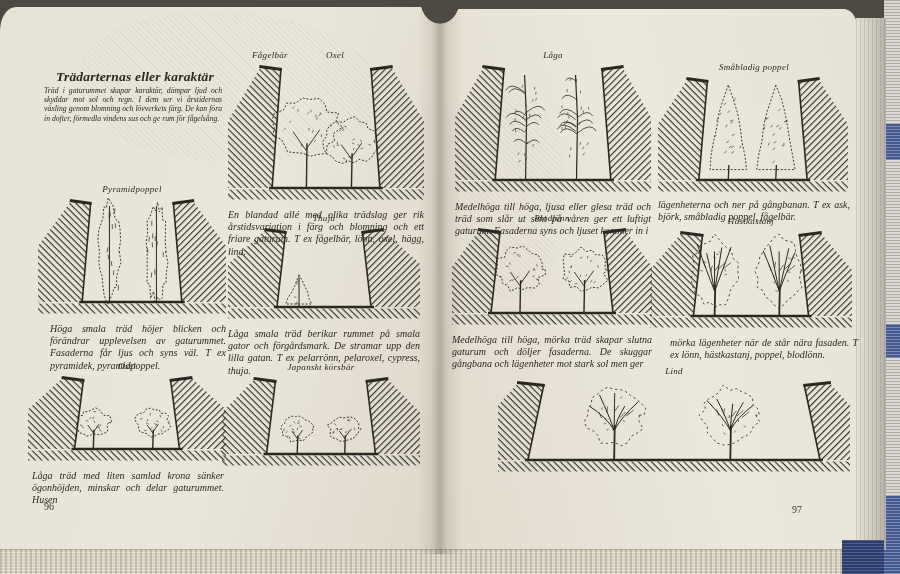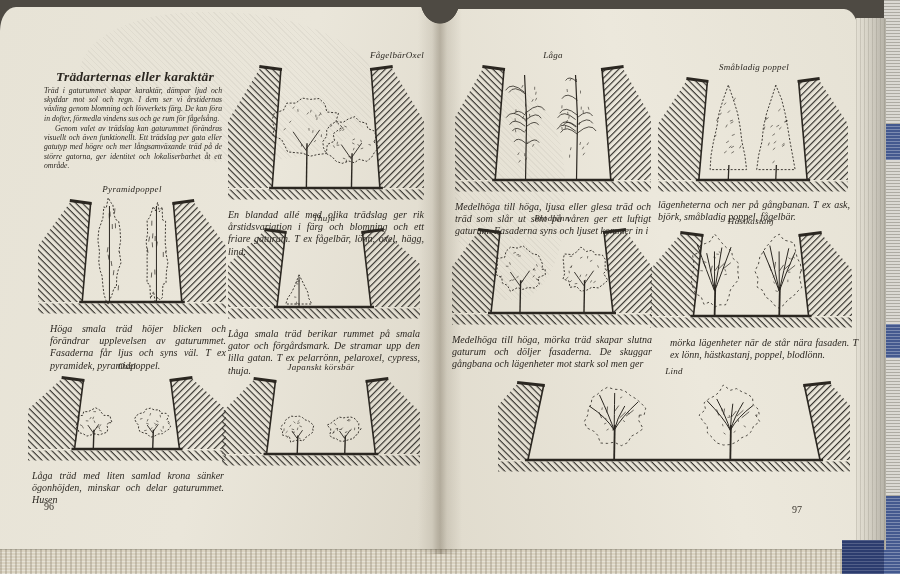"Fågelbär" .lbl.two { gap: none -> 38px; justify-content: flex-end -> flex-start }
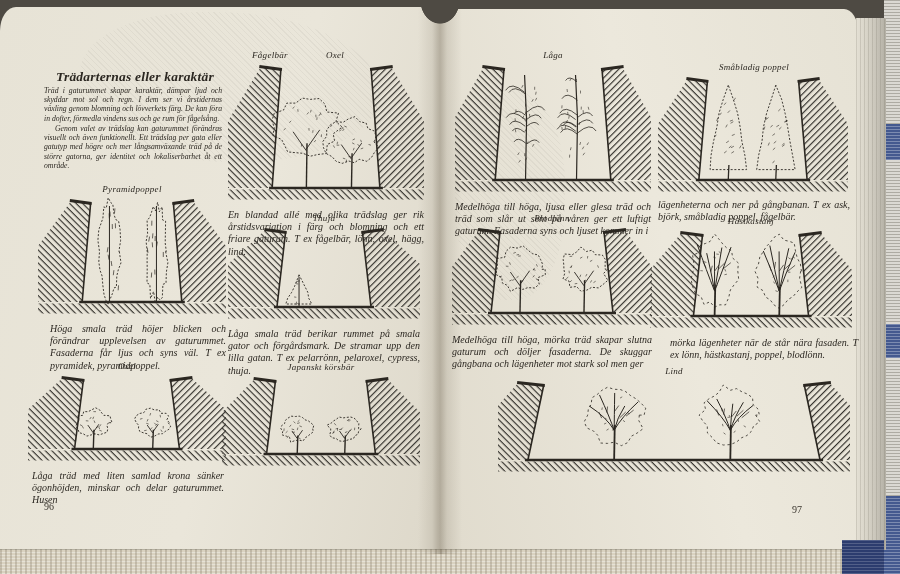"Genom valet av trädslag kan" p { html: <p>Genom valet av trädslag kan gaturummet förändras visuellt och även funktionellt. Ett trädslag per gata eller gatutyp med högre och mer långsamväxande träd på de större gatorna, ger identitet och lokaliserbarhet åt ett område.</p> -> none }
